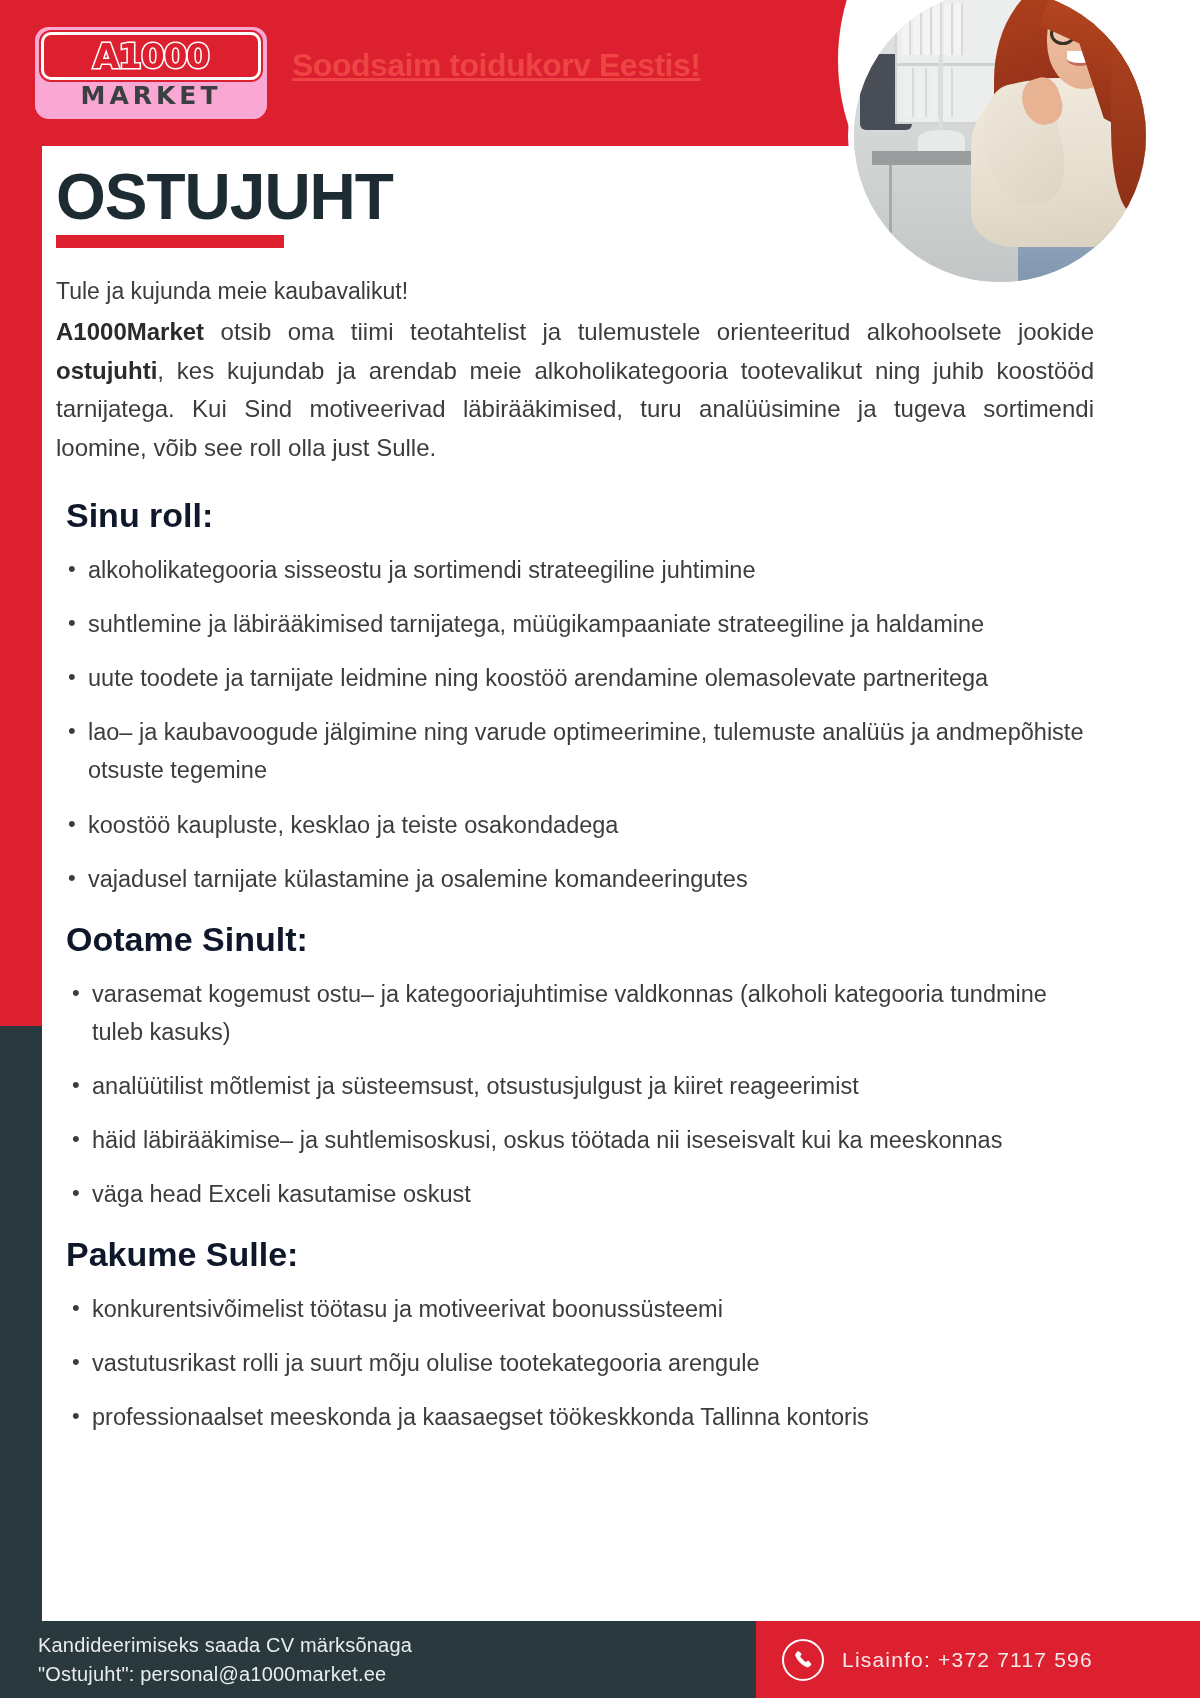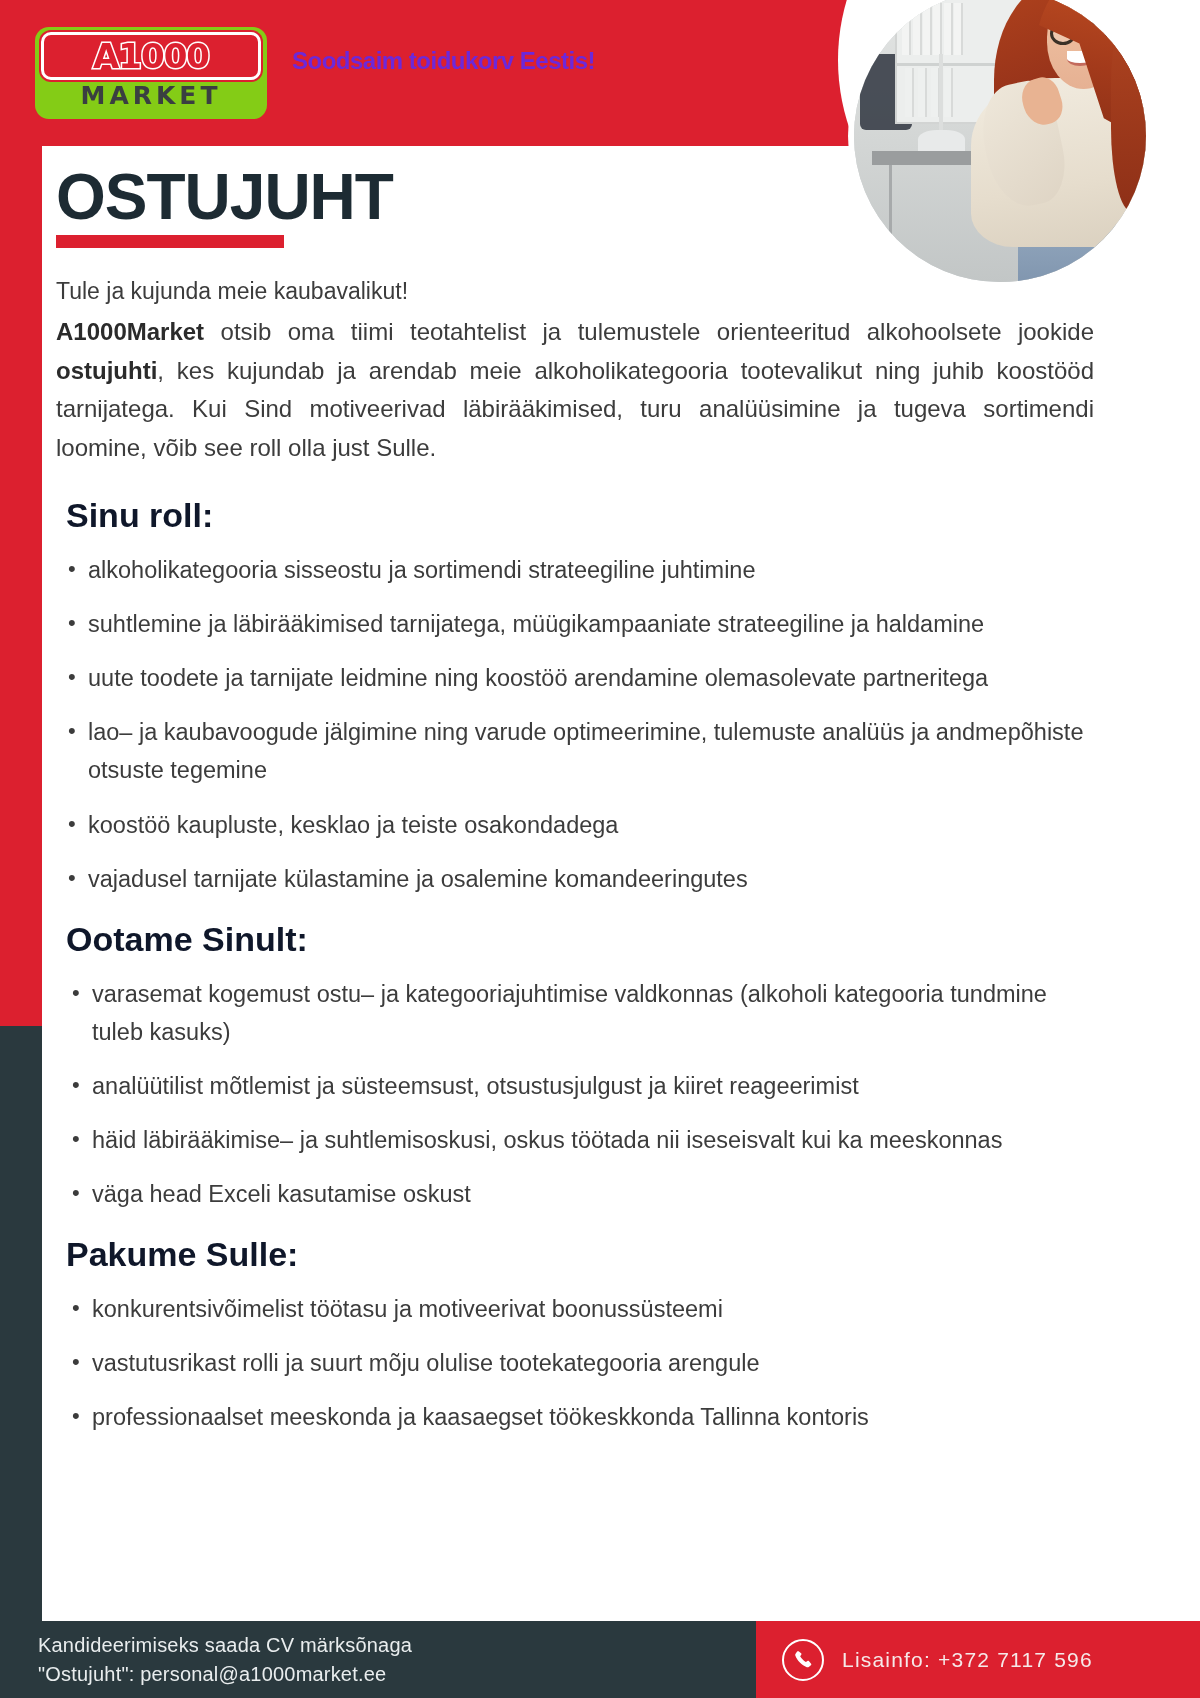"A1000" .logo { background: #84cc16 -> #f9a8d4 }
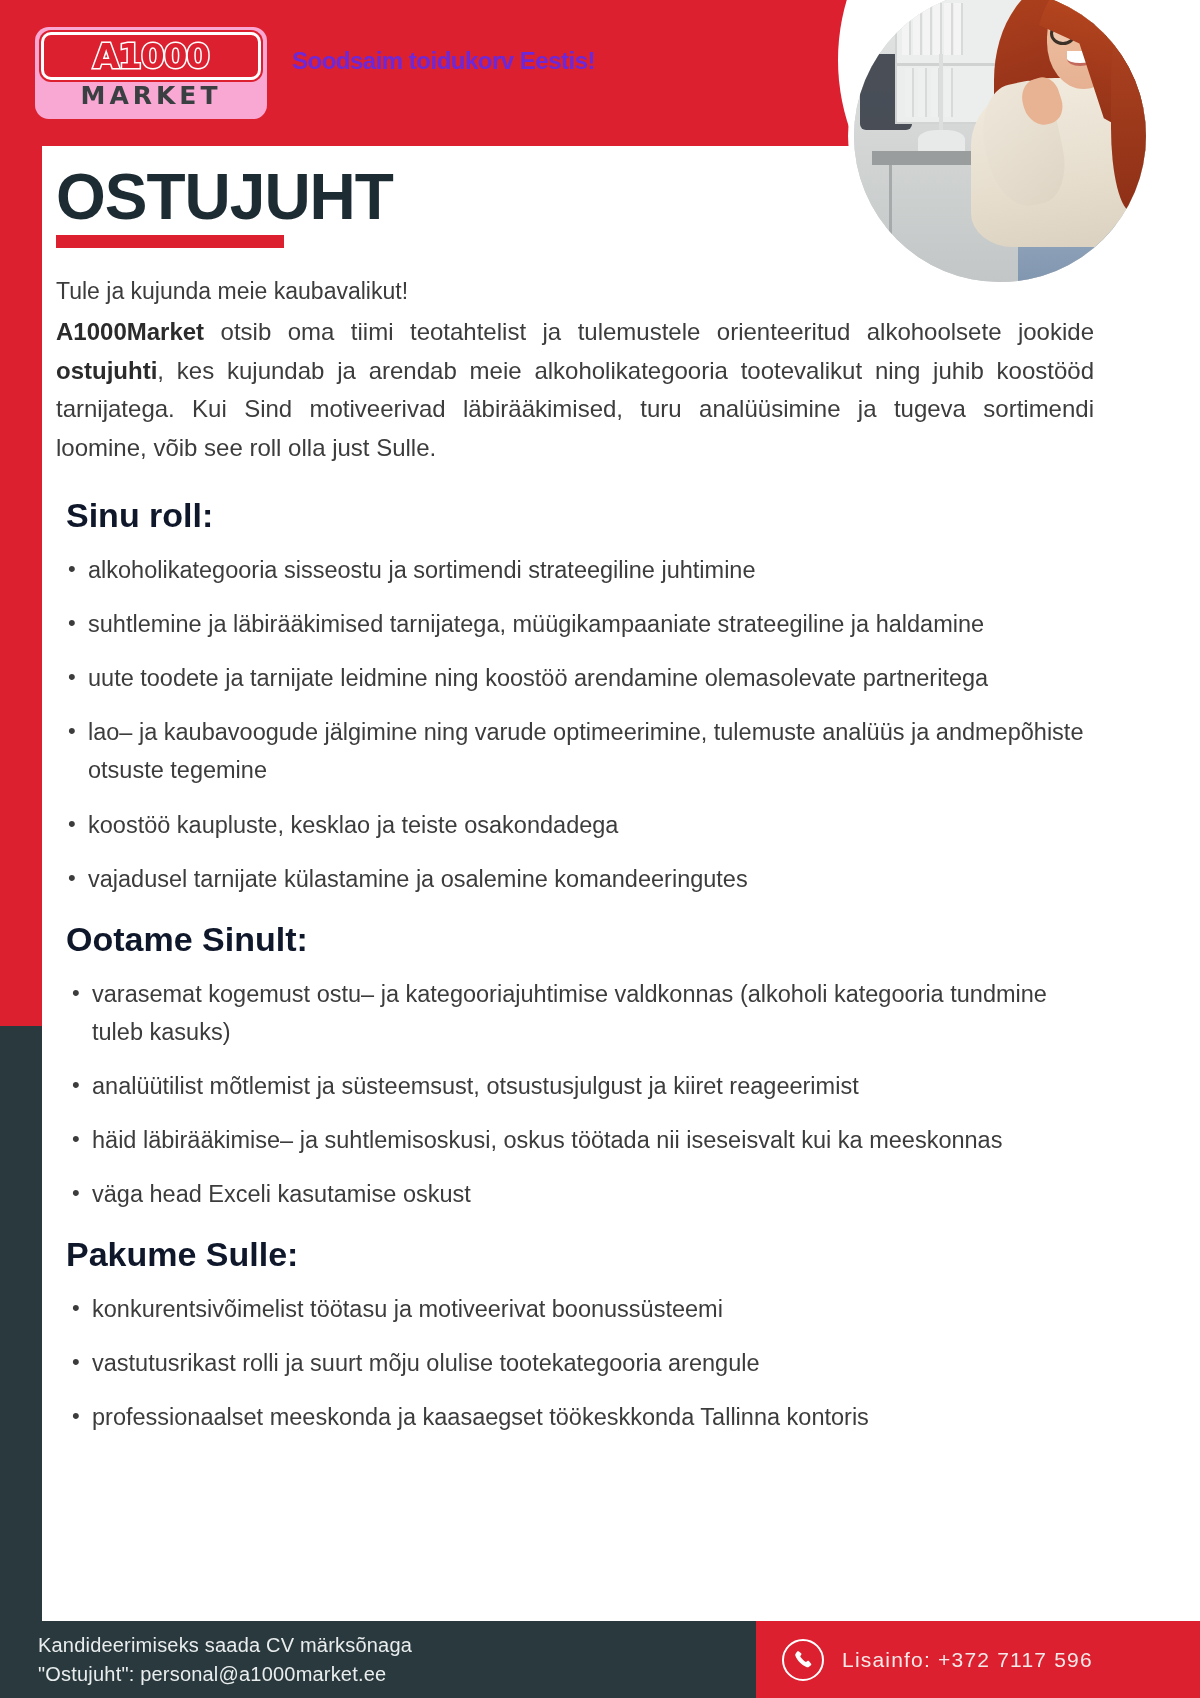"Soodsaim toidukorv Eestis!" .tagline { color: #6d28d9 -> #ef4444; font-size: 24px -> 32px; text-decoration: none -> underline }
